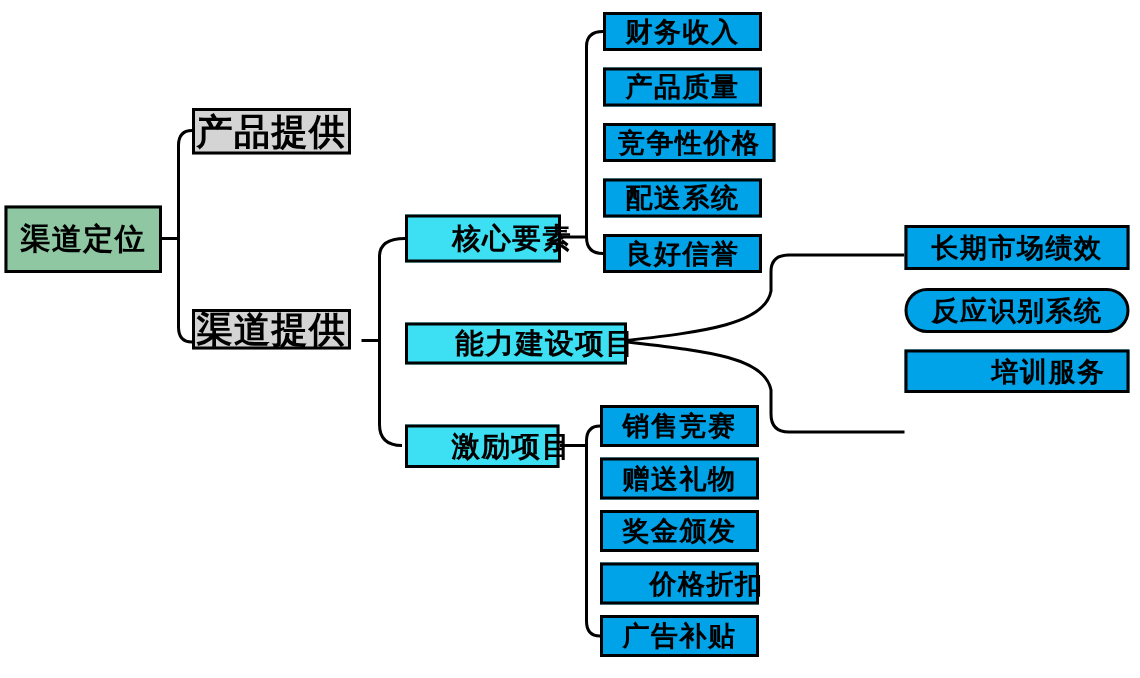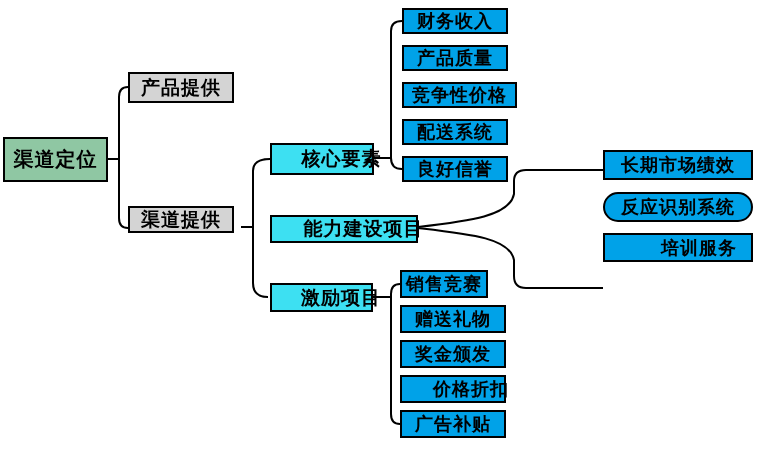"产品提供" .box.gray { font-size: 19px -> 24px }
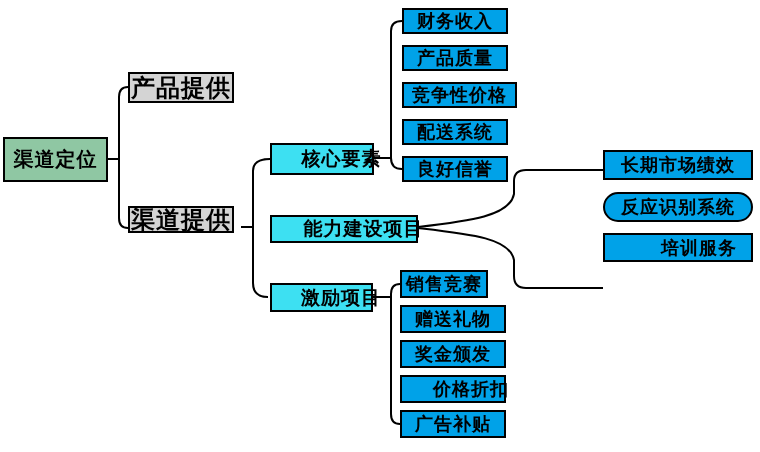"销售竞赛" div.box { width: 88px -> 106px }
